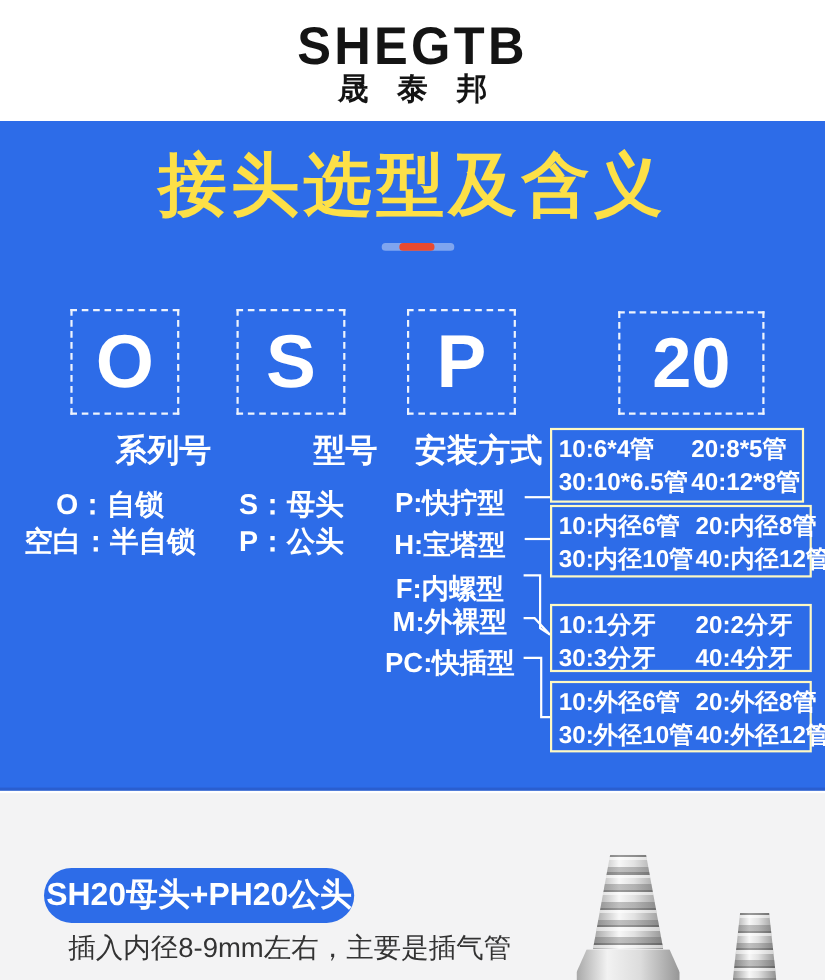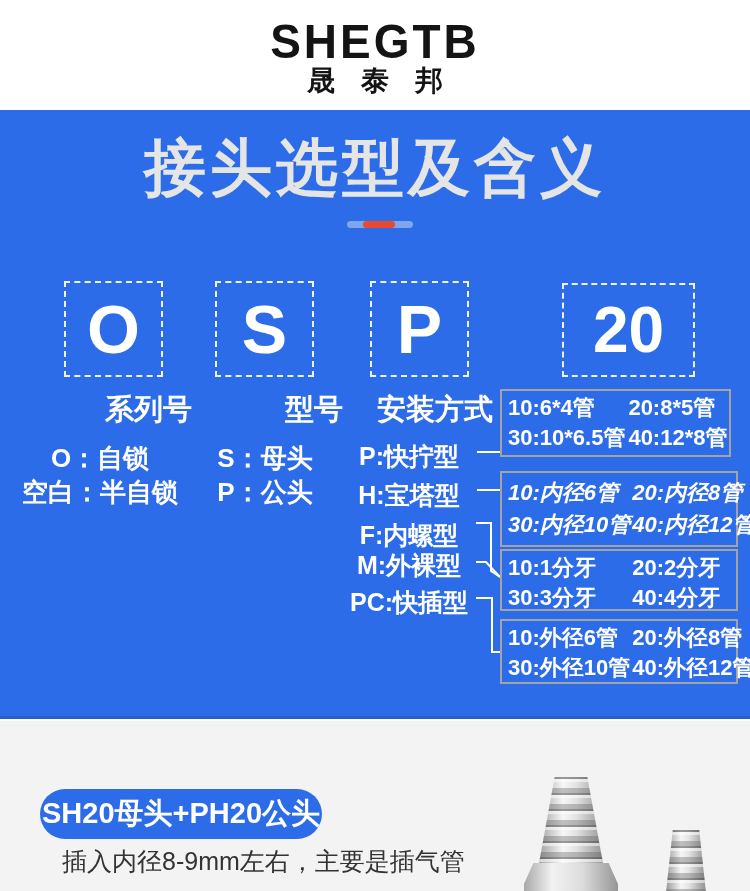"接头选型及含义" .hero-title { color: #e5e5e5 -> #fde047 }
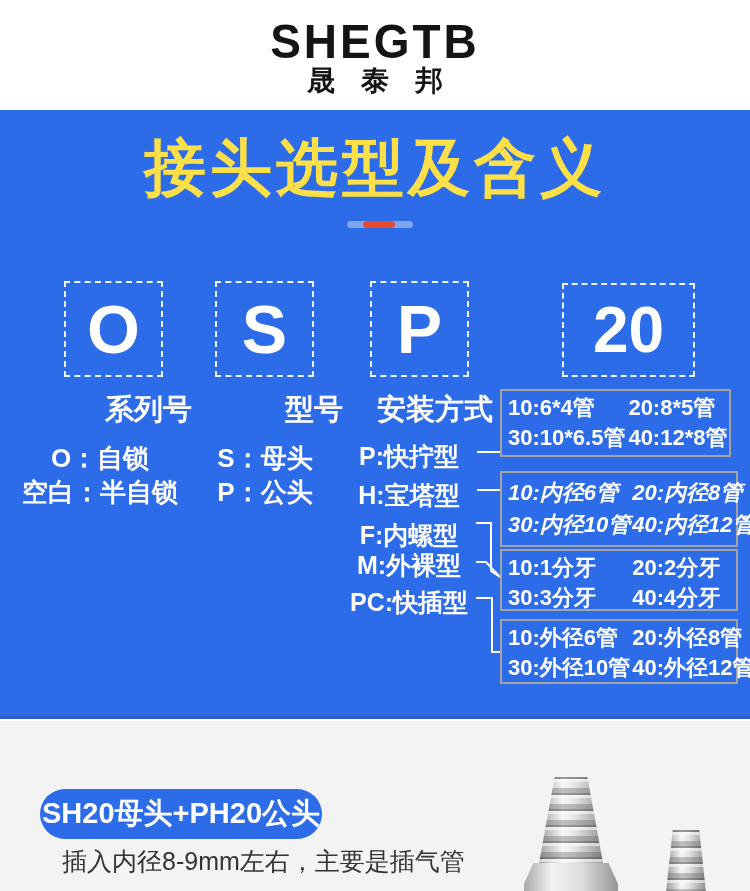"10:6*4管" .size-table { border: 2px solid #a3a3a3 -> 2px solid #fef9c3 }
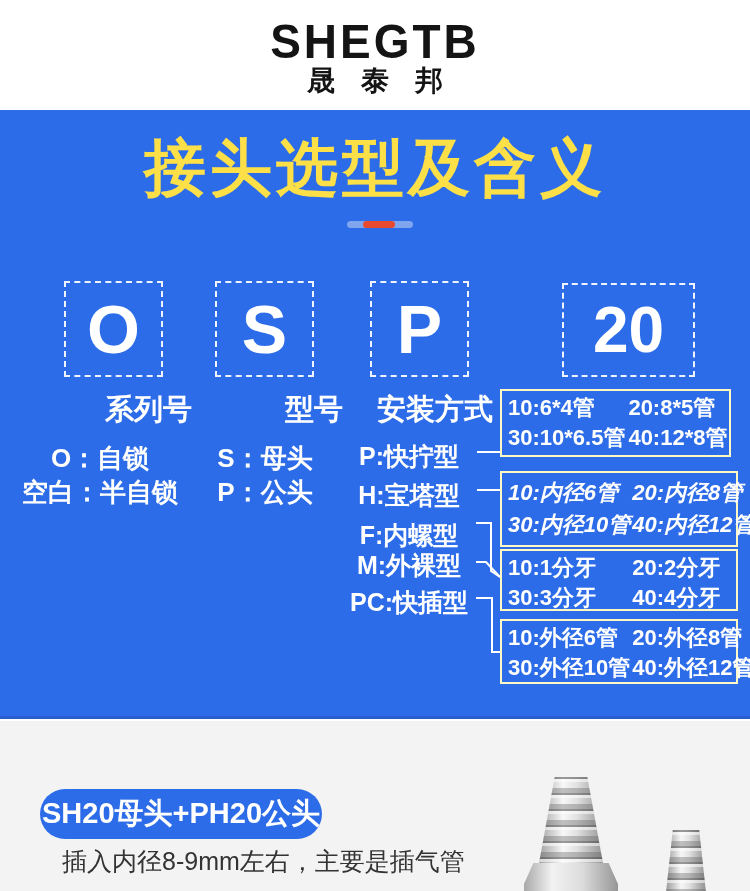"10:内径6管" .tbl-1 { font-style: italic -> none; height: 76px -> 66px; top: 361px -> 349px }
